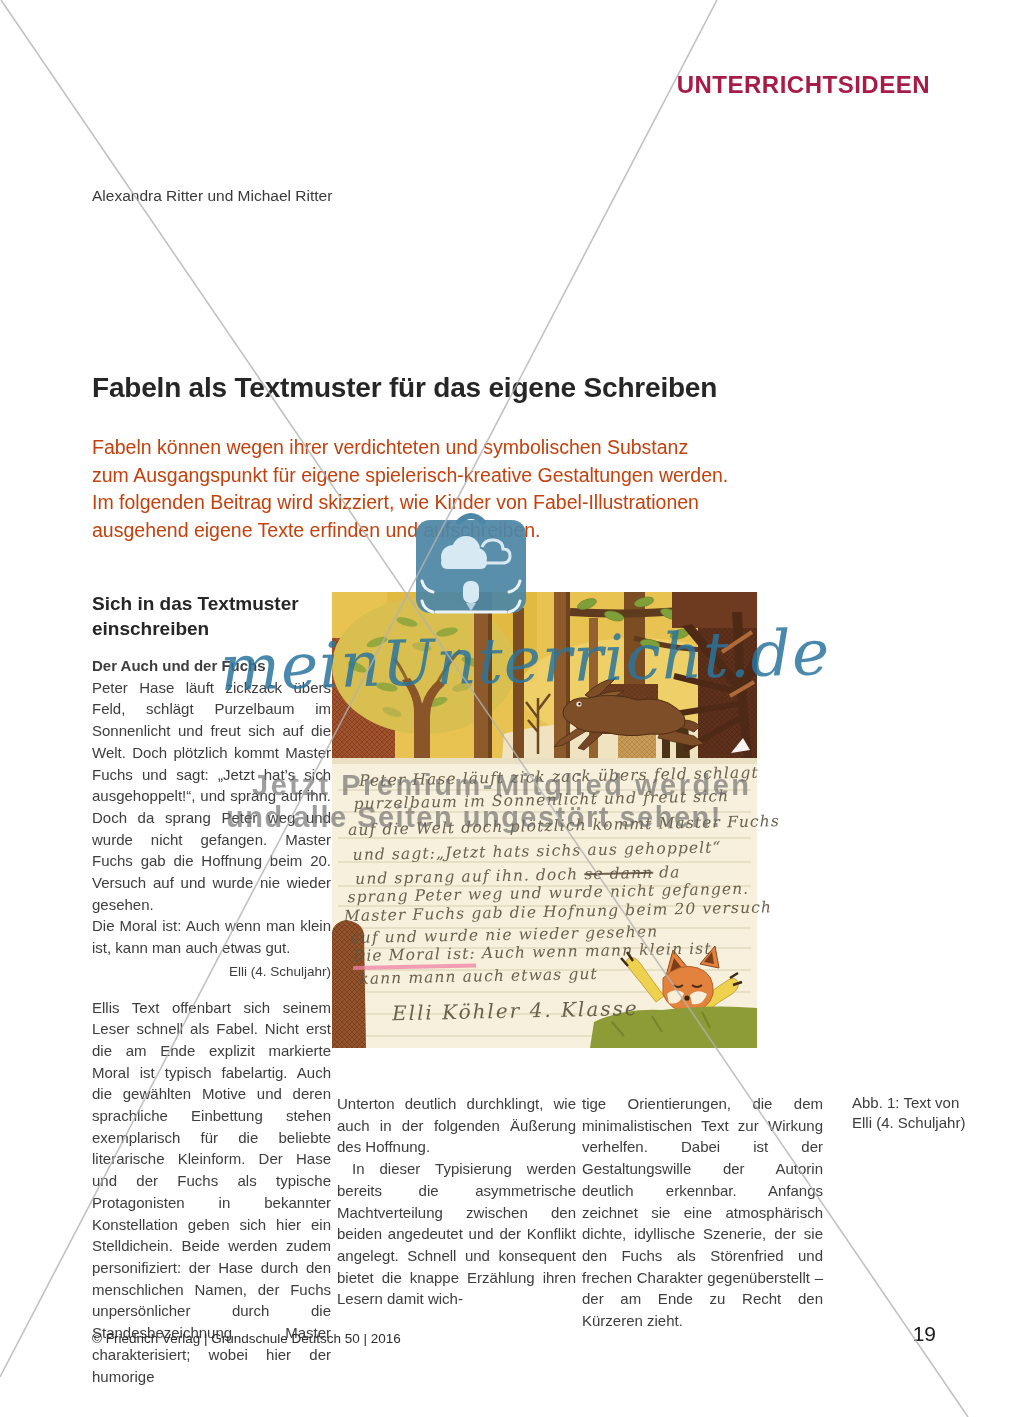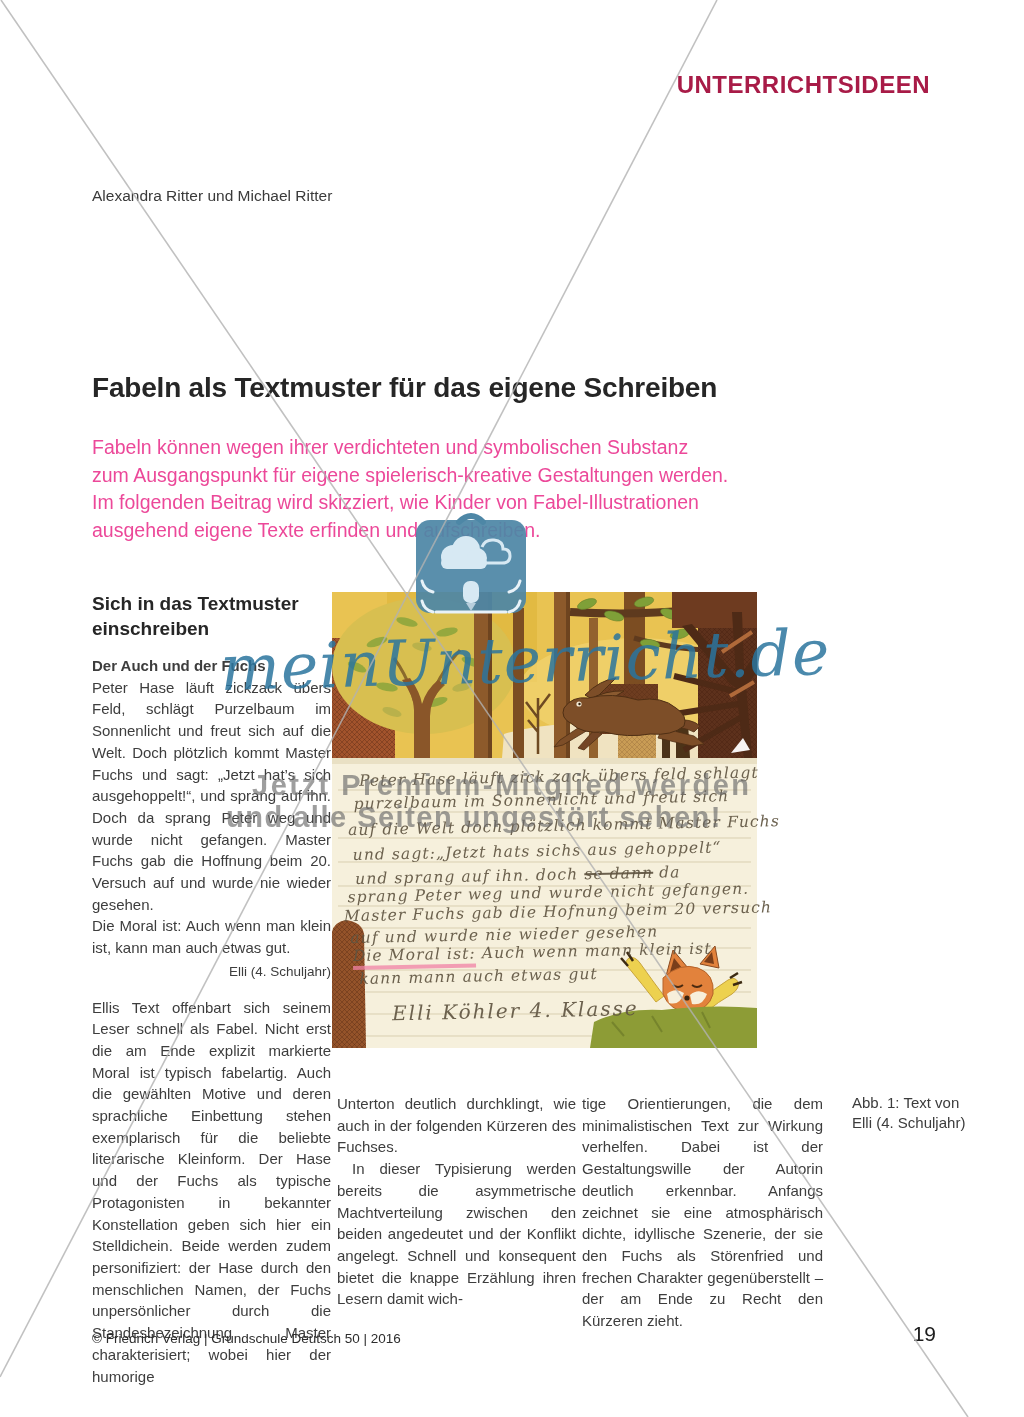"Fabeln können wegen ihrer verdichteten" .intro { color: #ec4899 -> #c2410c }
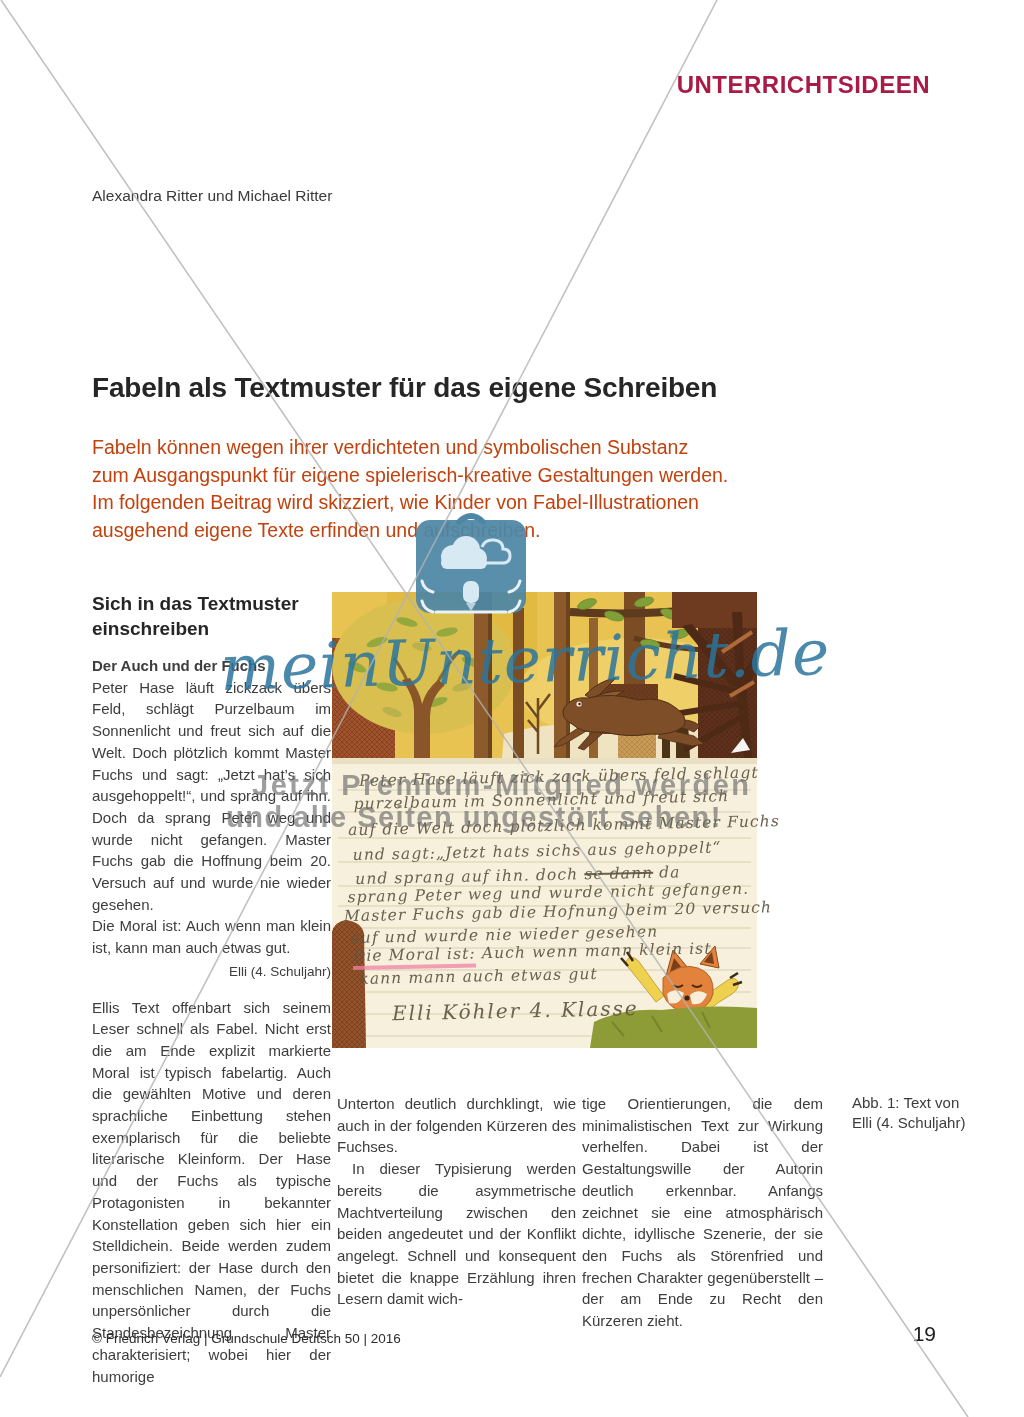"Unterton deutlich durchklingt, wie auch" div.just { text: Kürzeren des Fuchses -> Äußerung des Hoffnung }
